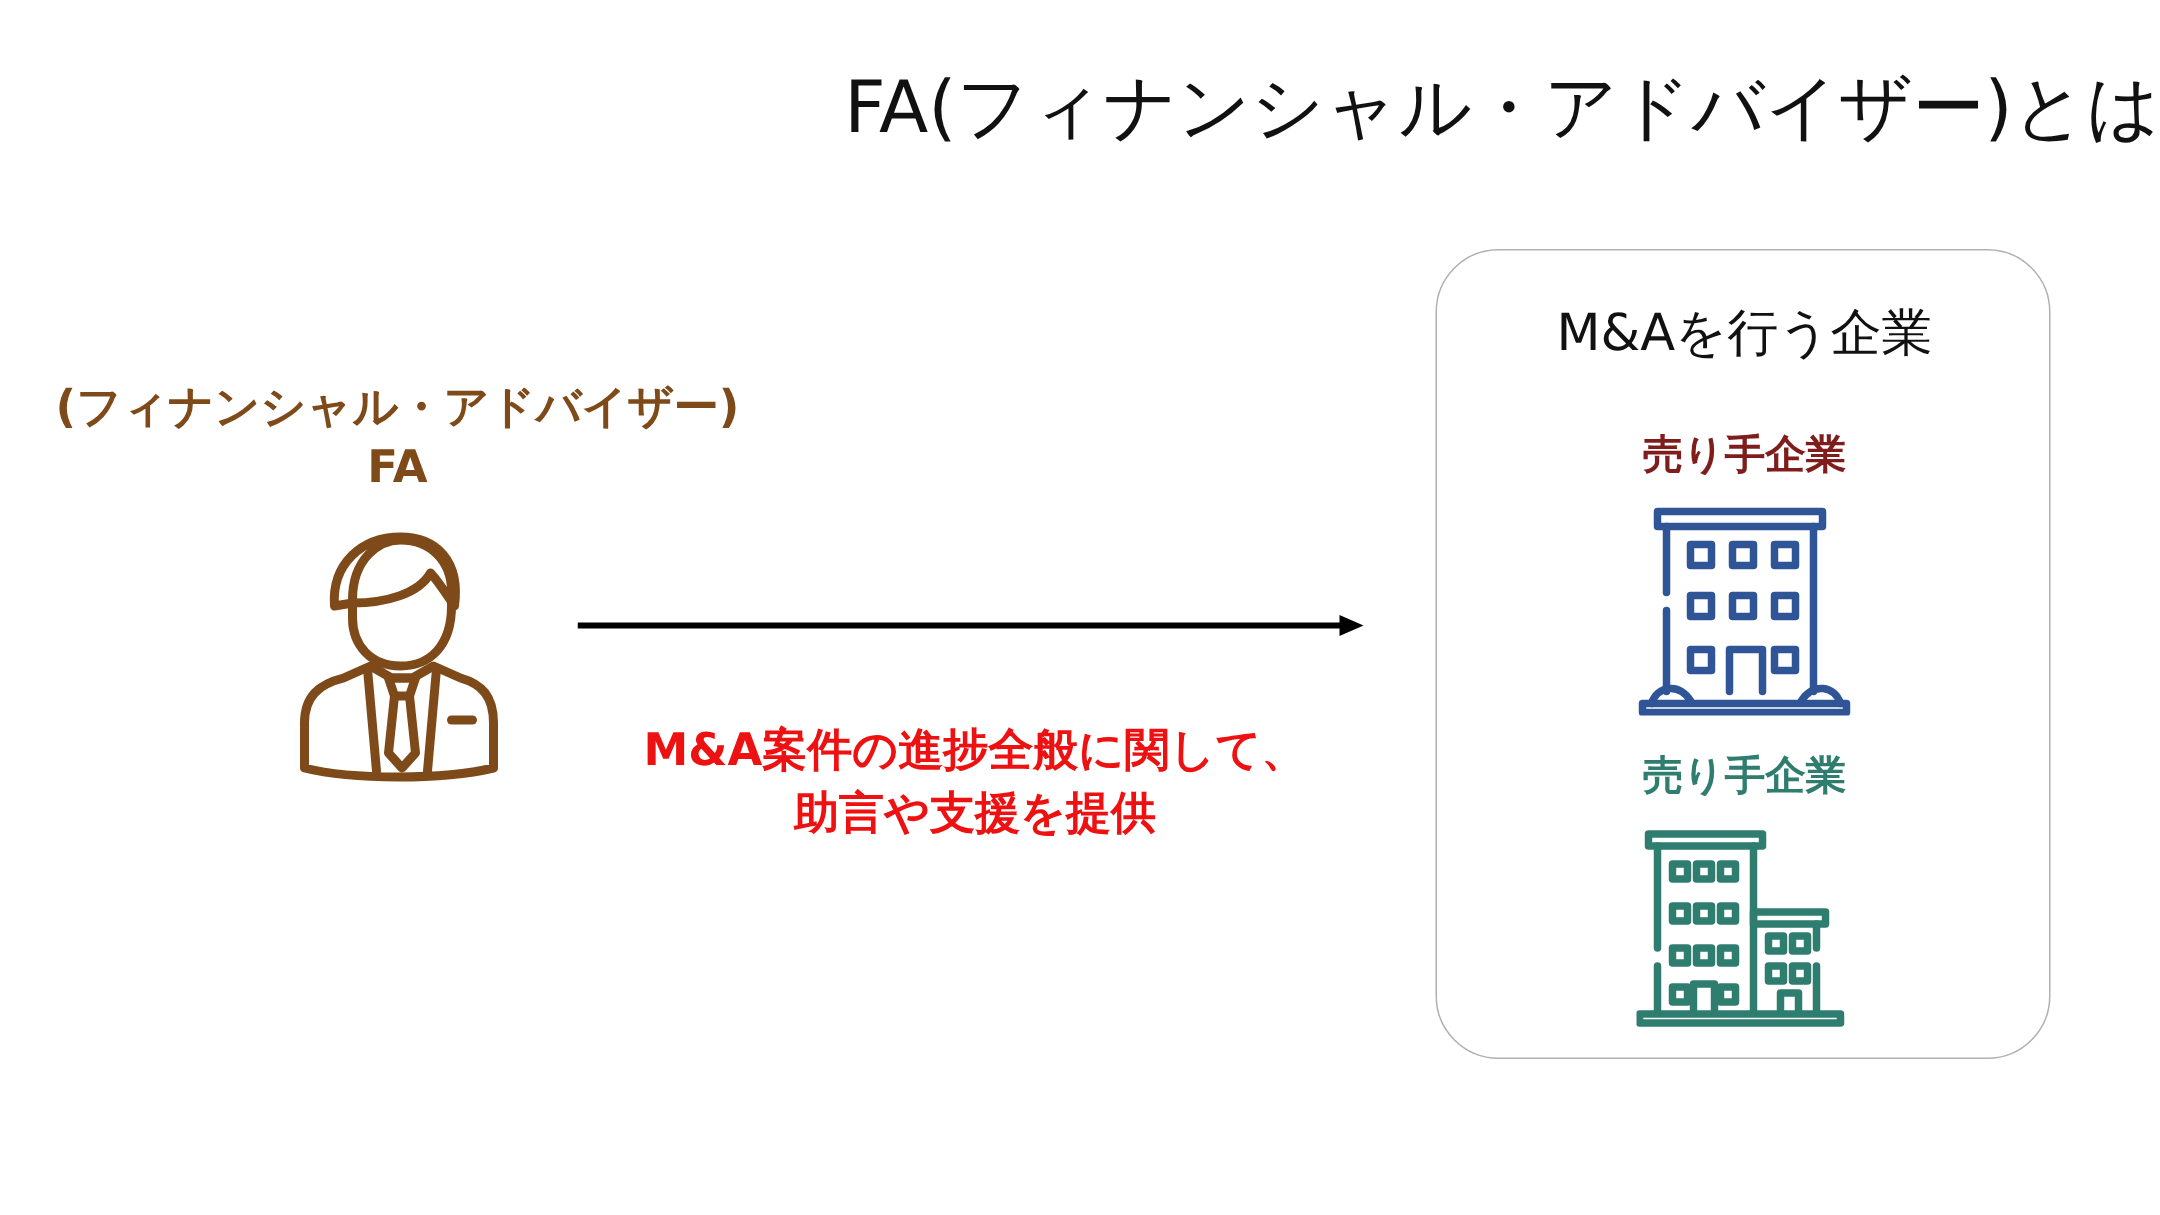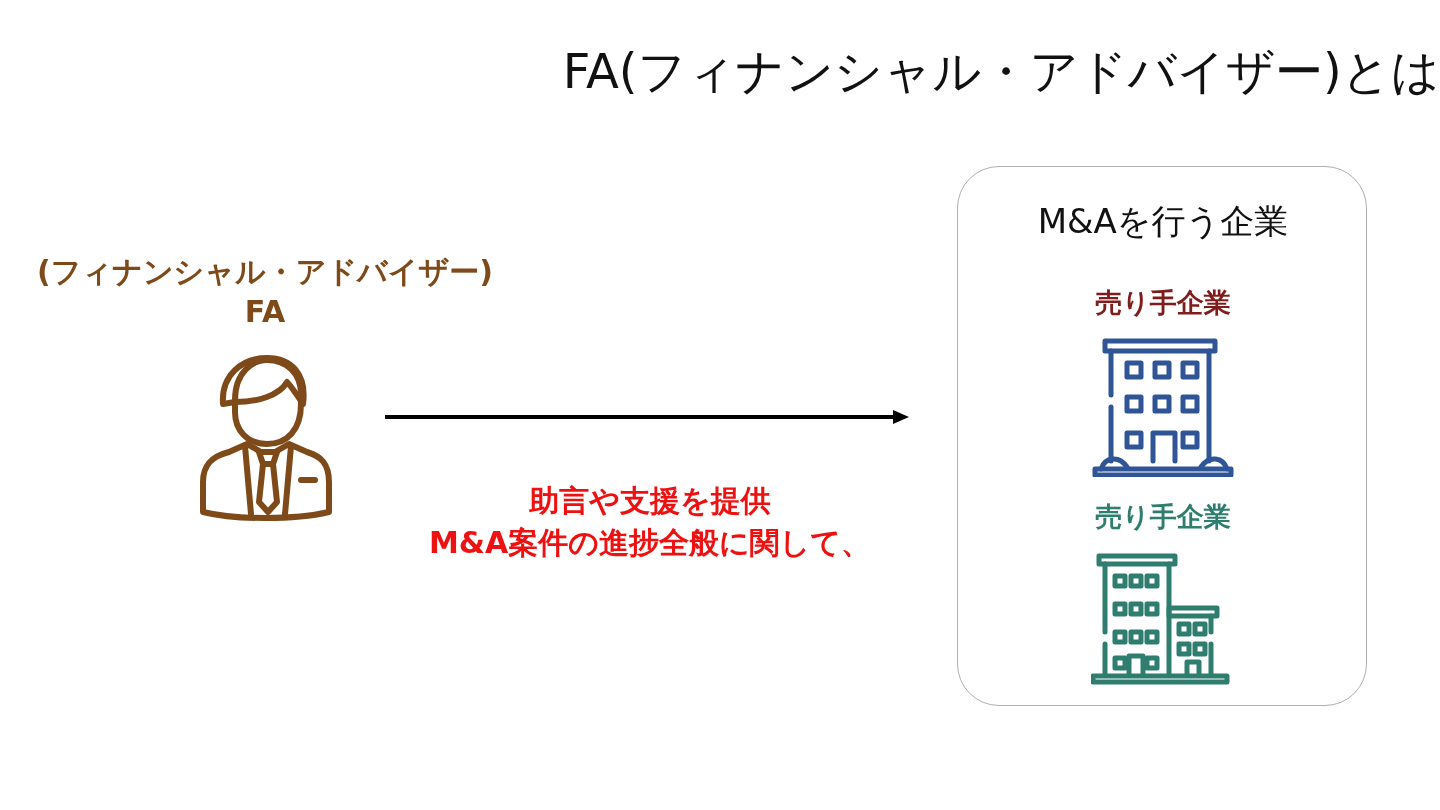"助言や支援を提供" div { order: before "M&A案件の進捗全般に関して、" -> after "M&A案件の進捗全般に関して、" }
